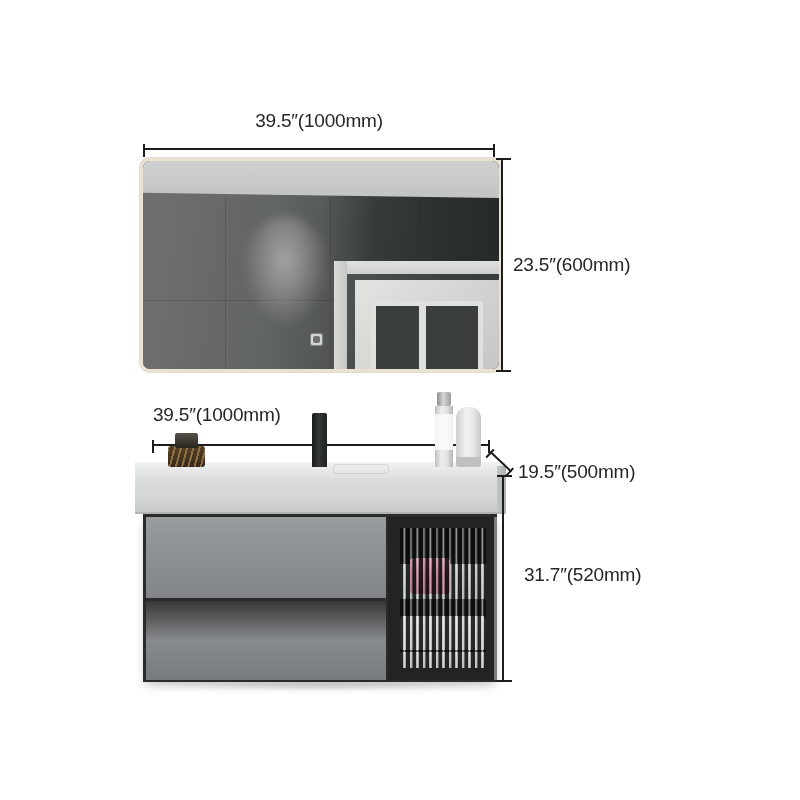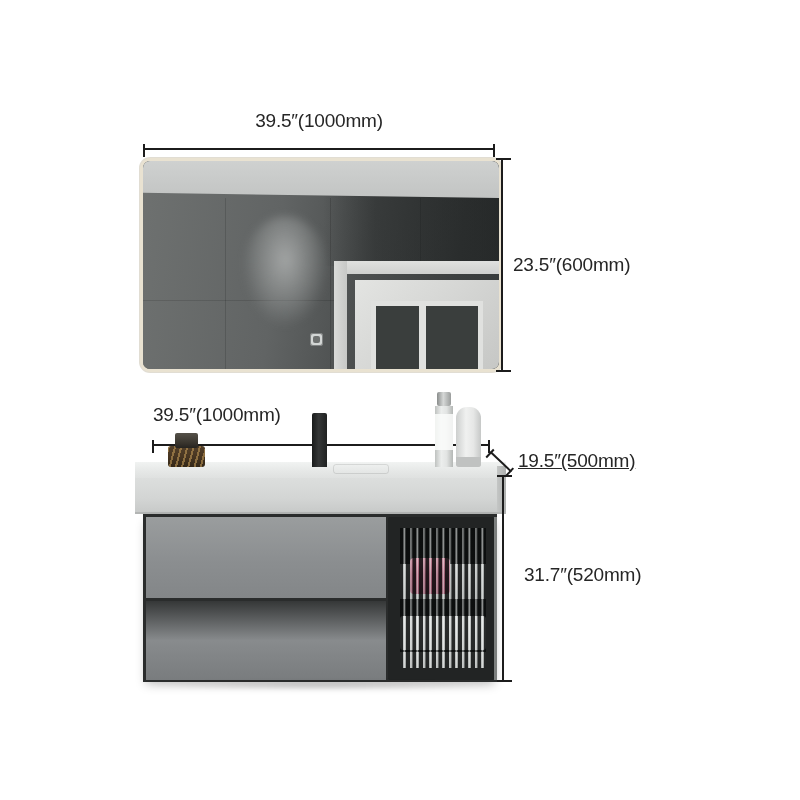"19.5″(500mm)" div.dim-label { text-decoration: underline -> none; top: 450px -> 461px }
